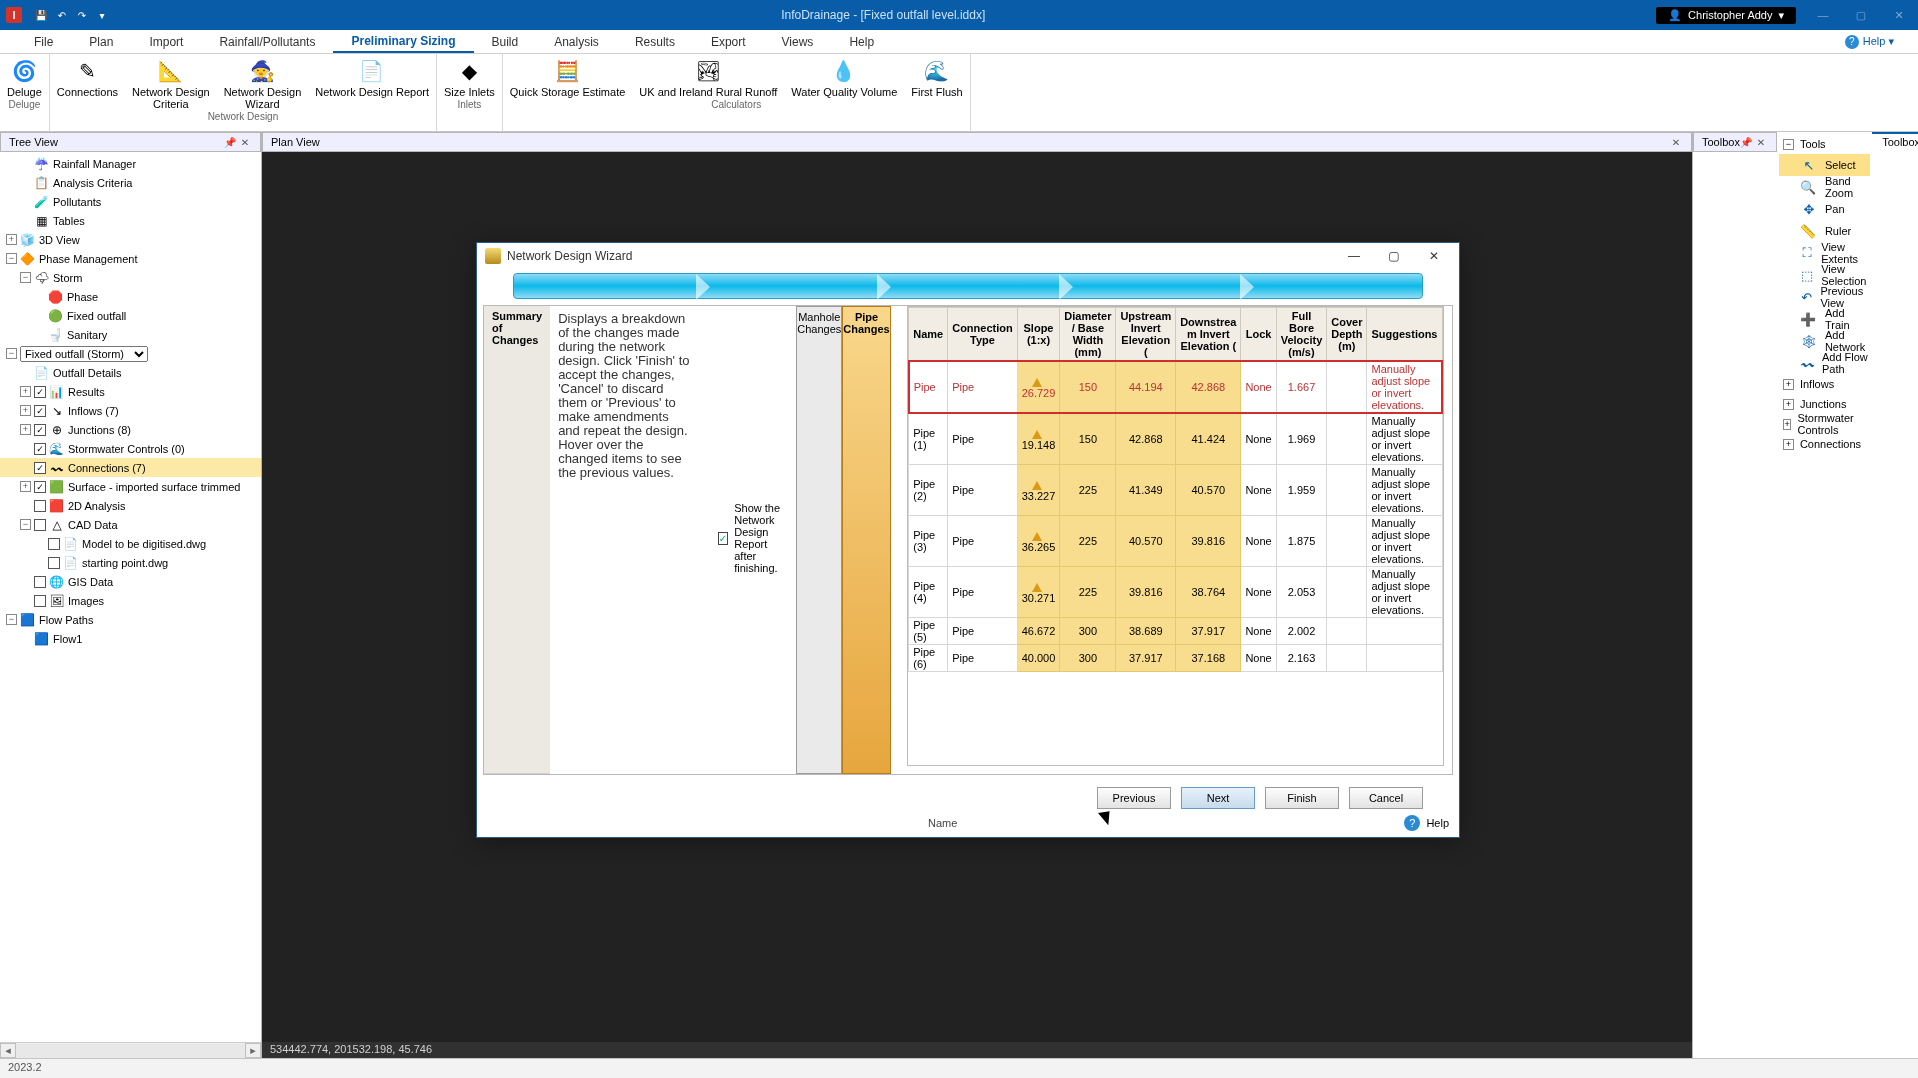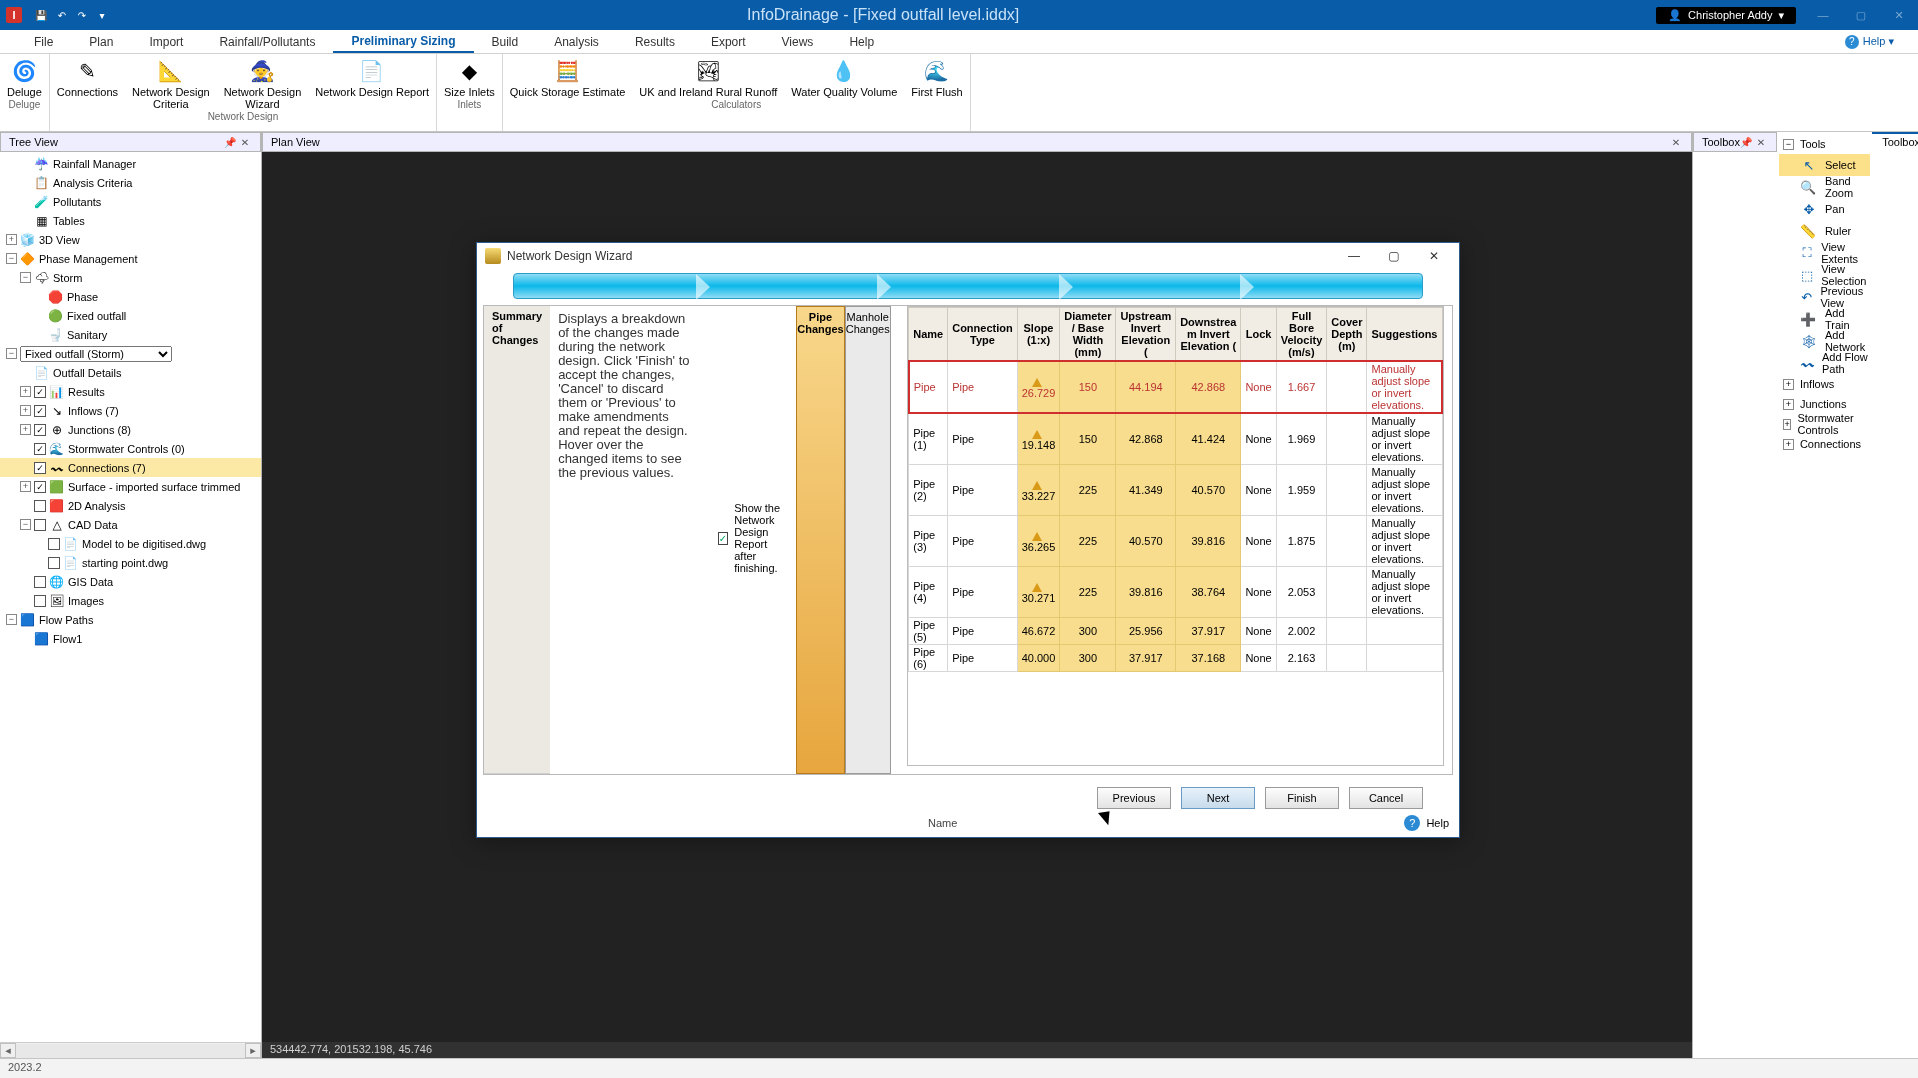"InfoDrainage - [Fixed outfall" .titlebar .title { font-size: 16px -> 12px }
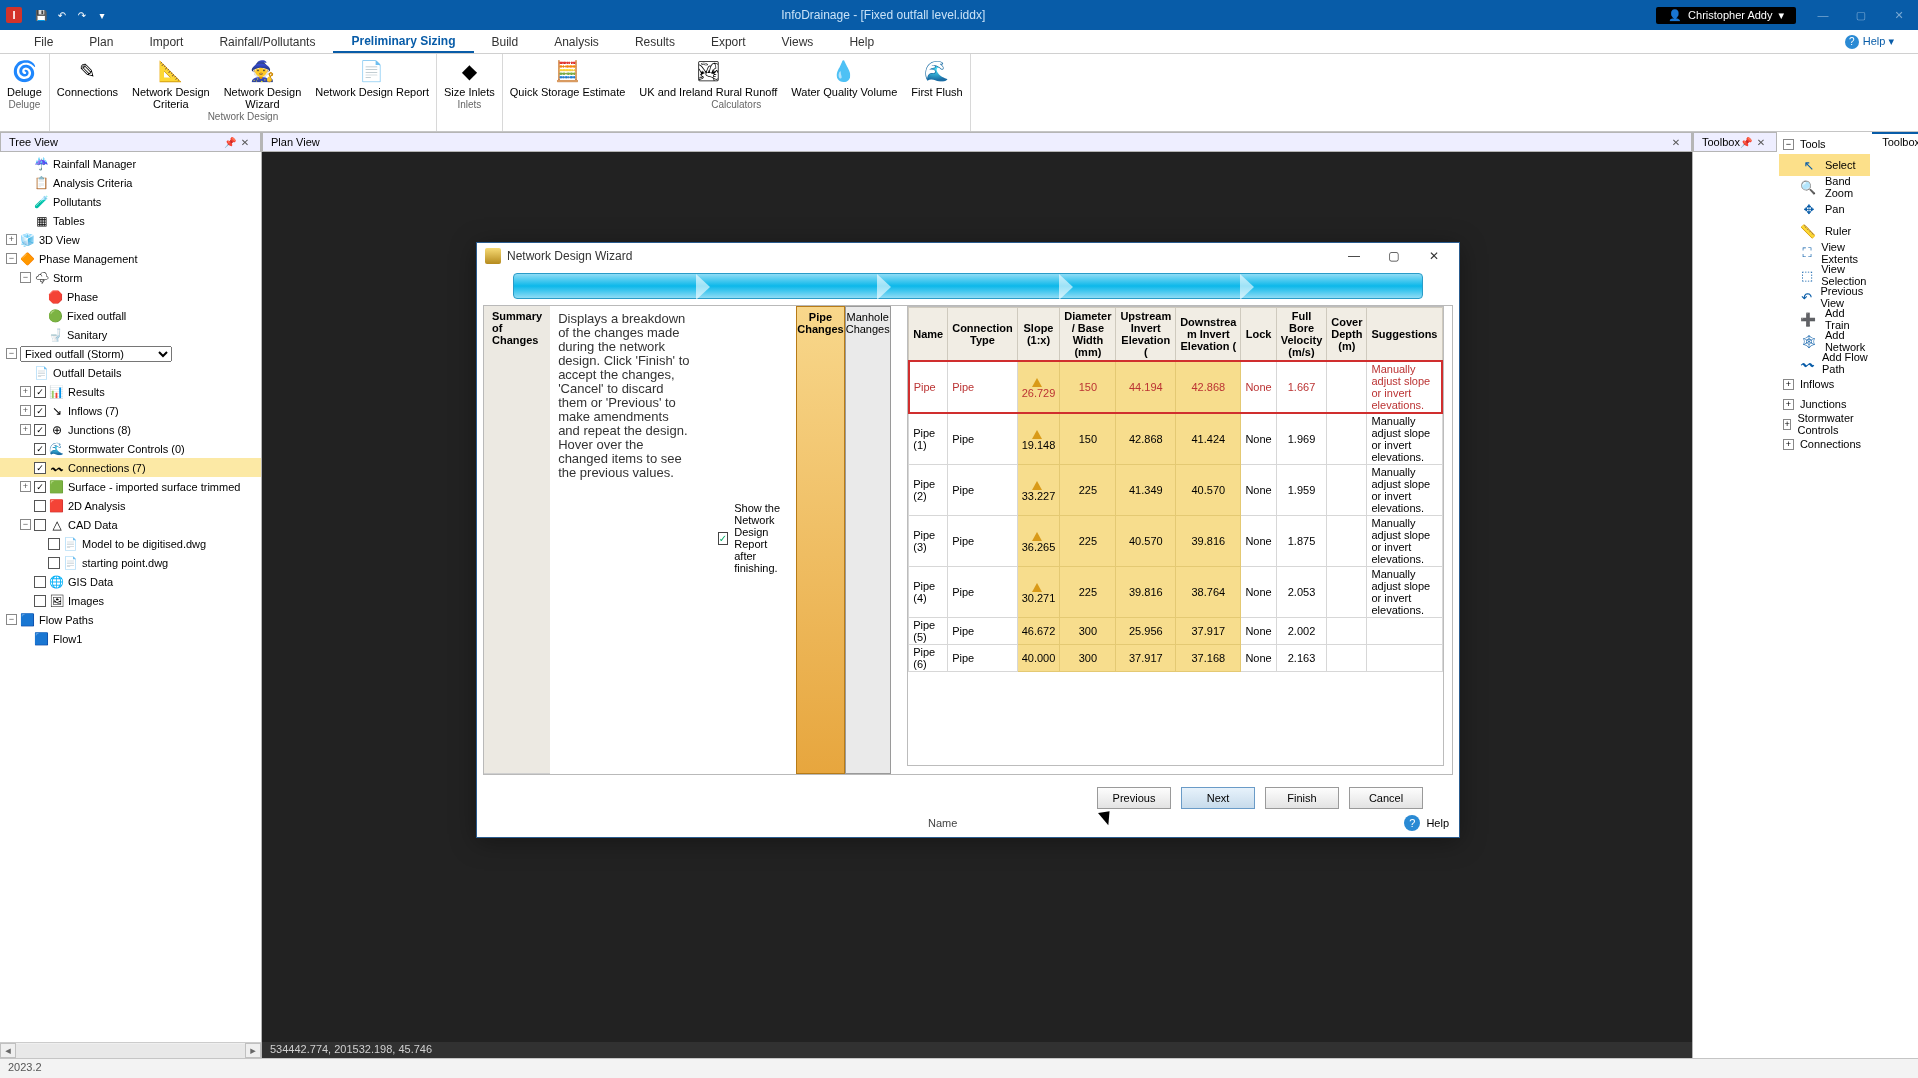"Pipe Changes" div.dlg-tab { order: before "Manhole Changes" -> after "Manhole Changes" }
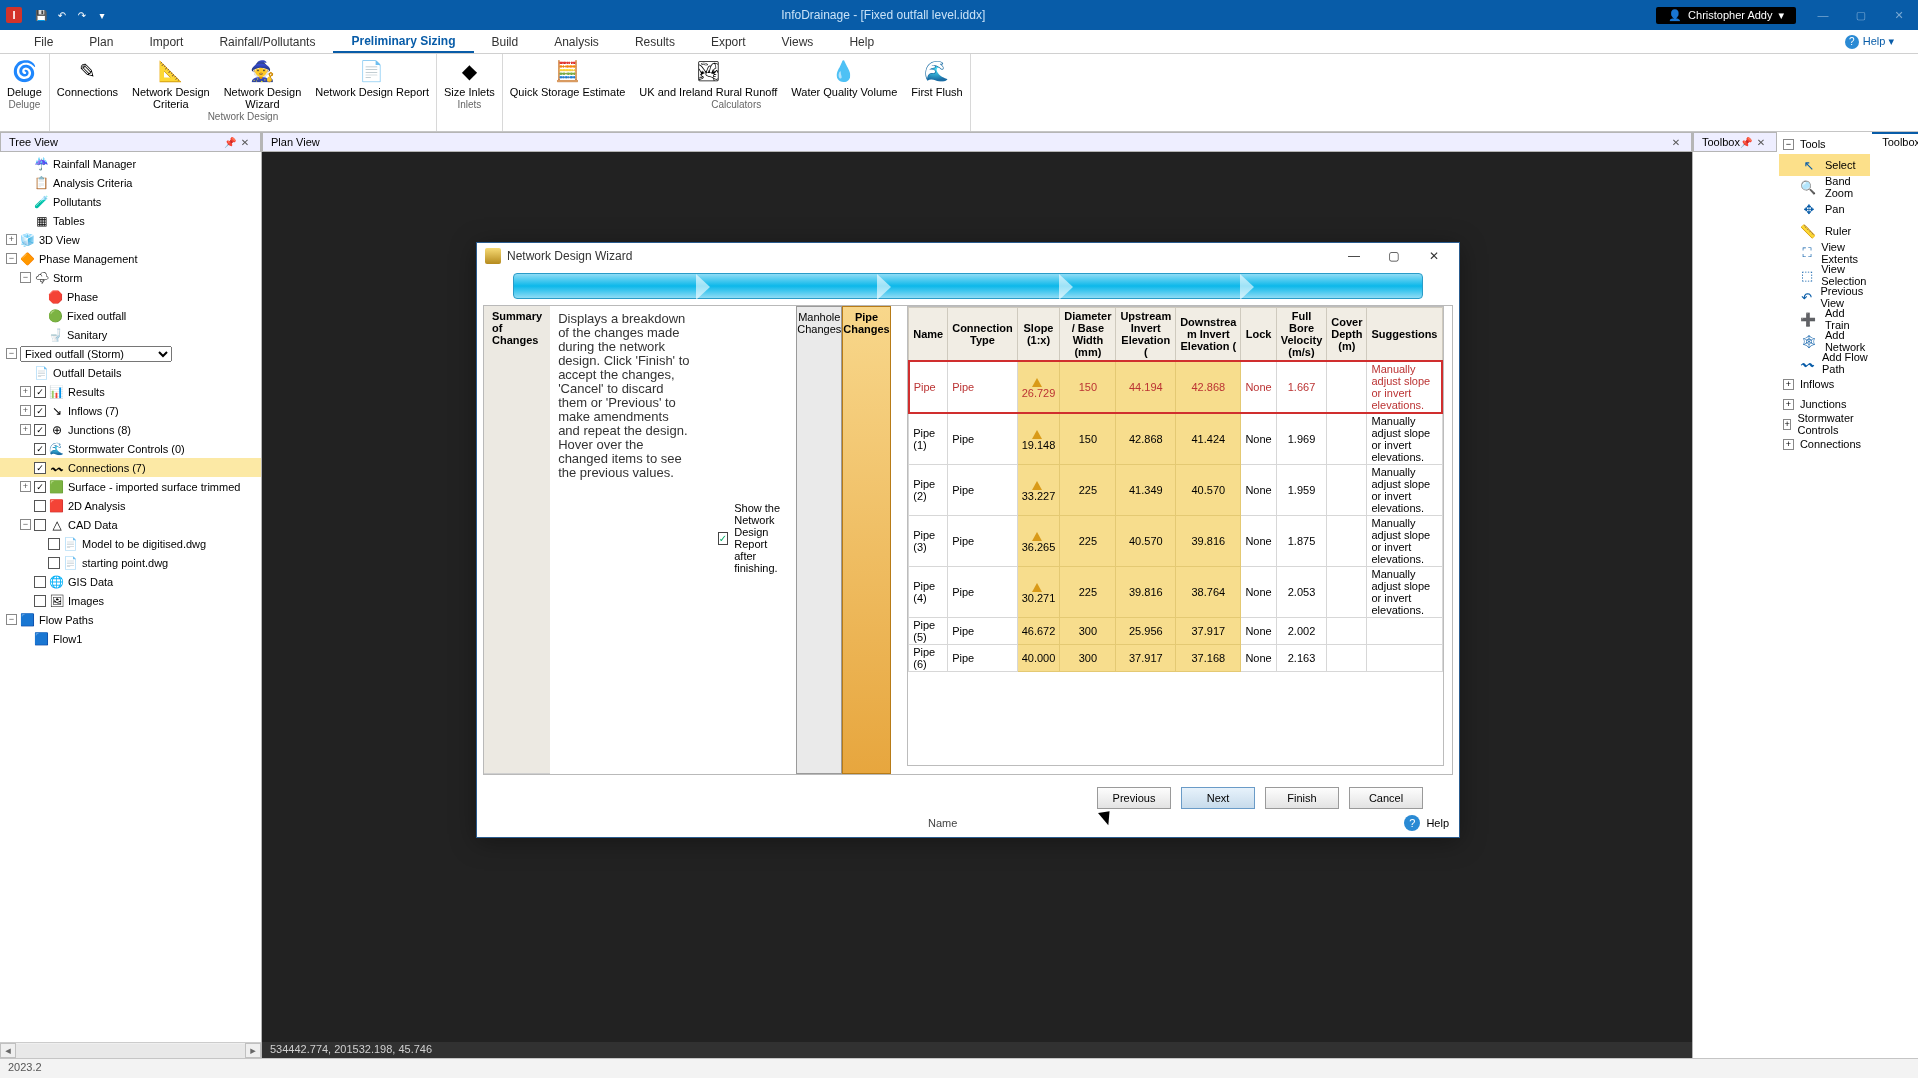"Fixed outfall (Storm)" select { width: 152px -> 128px }
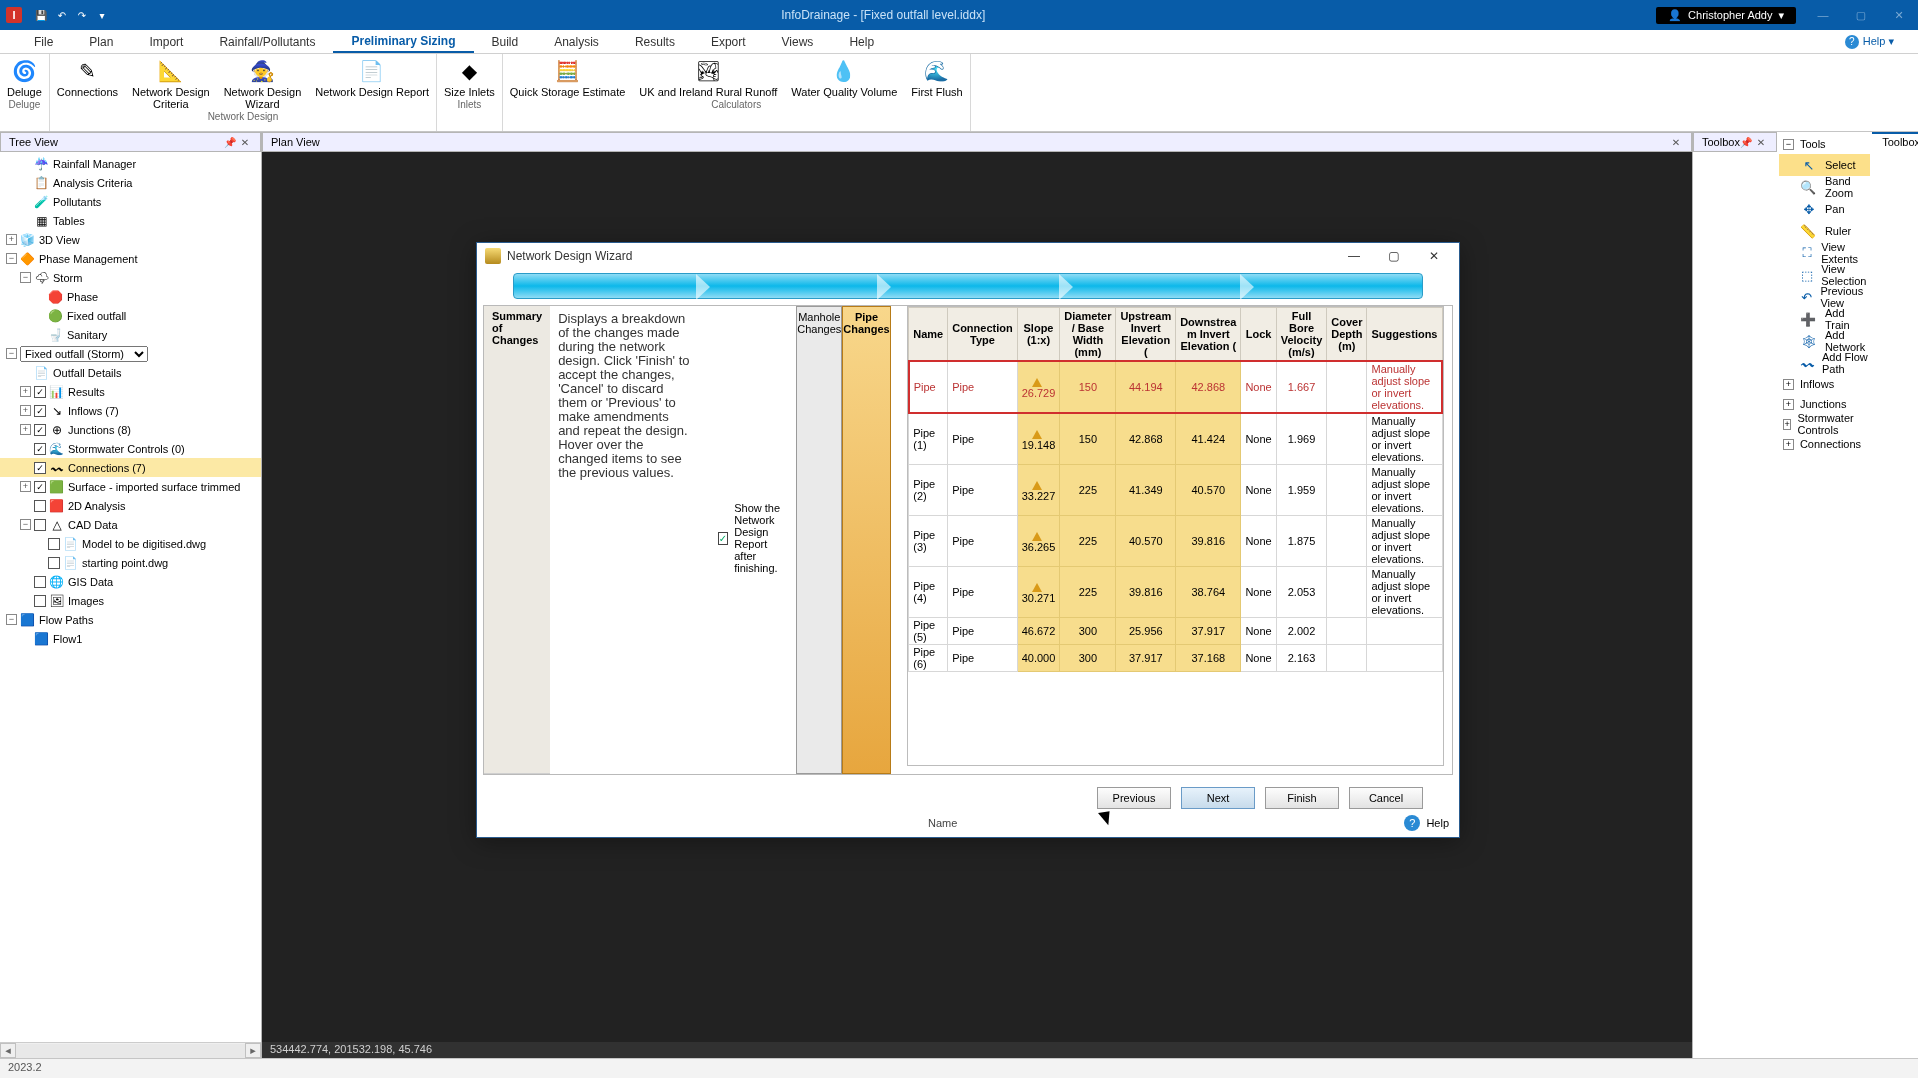"25.956" td.num { text: 25.956 -> 38.689 }
